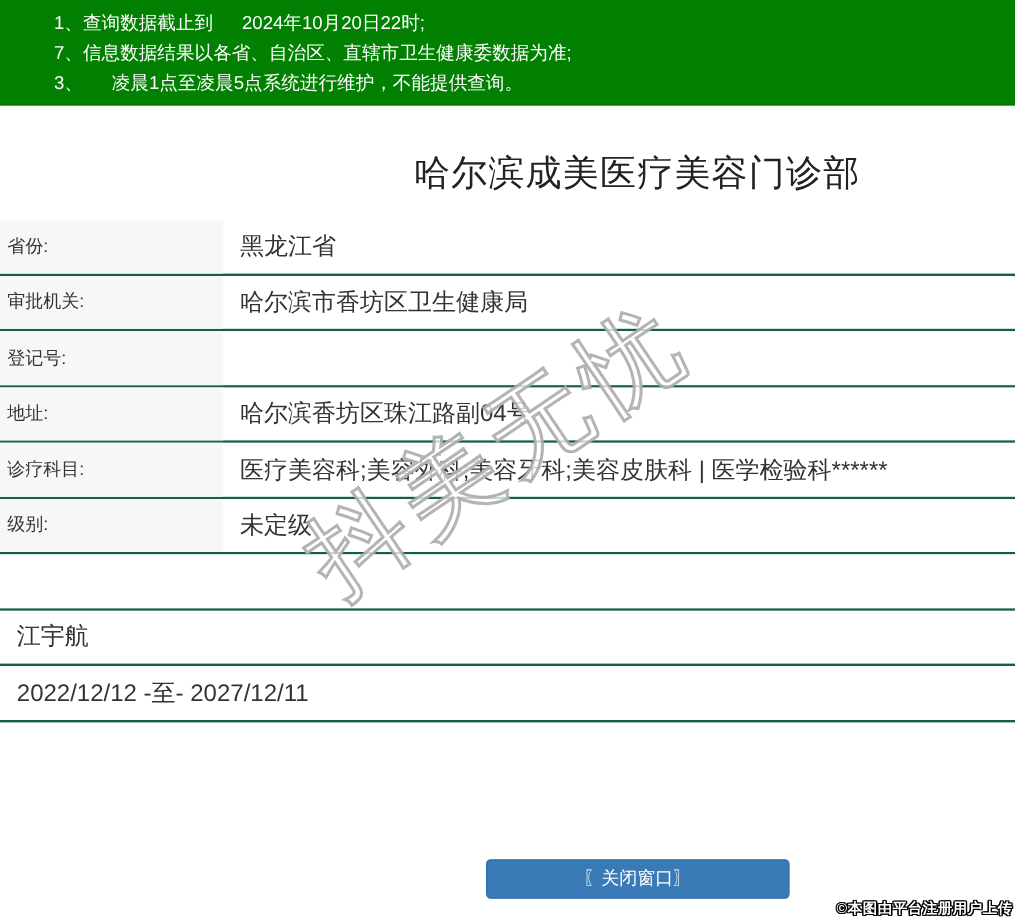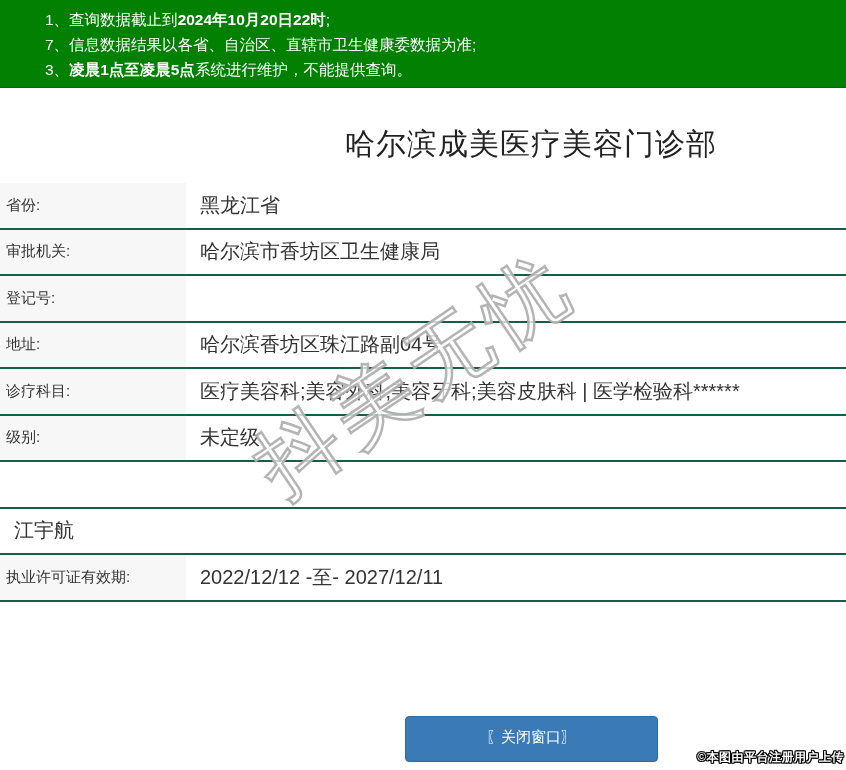"2024年10月20日22时" .notice-line .bold { font-weight: 700 -> 400; margin-left: none -> 24px }
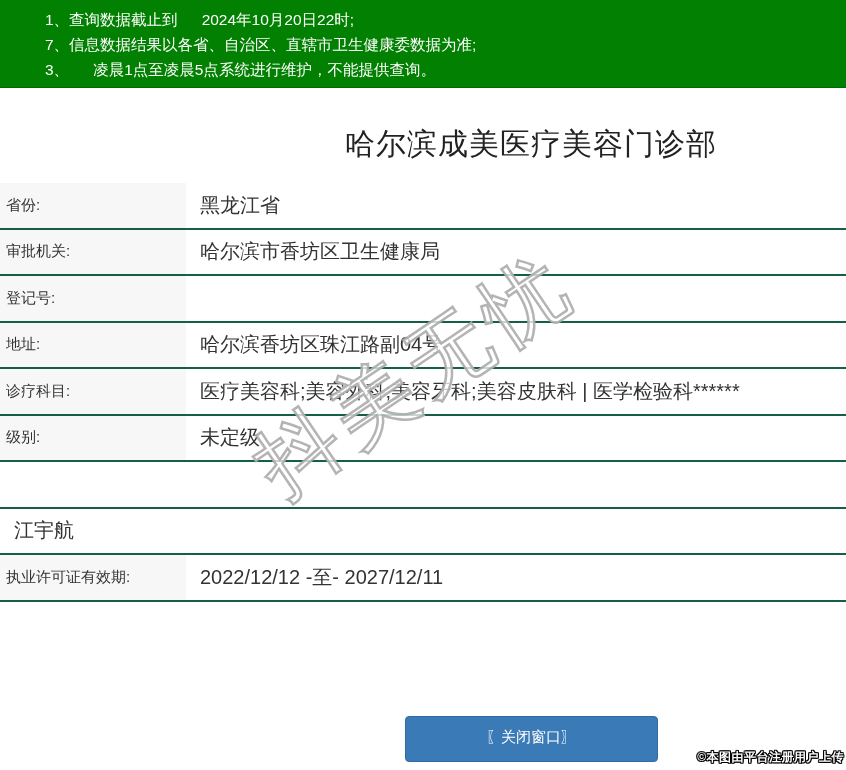"执业许可证有效期:" div.row-label { html: <div>执业许可证有效期:</div> -> none }
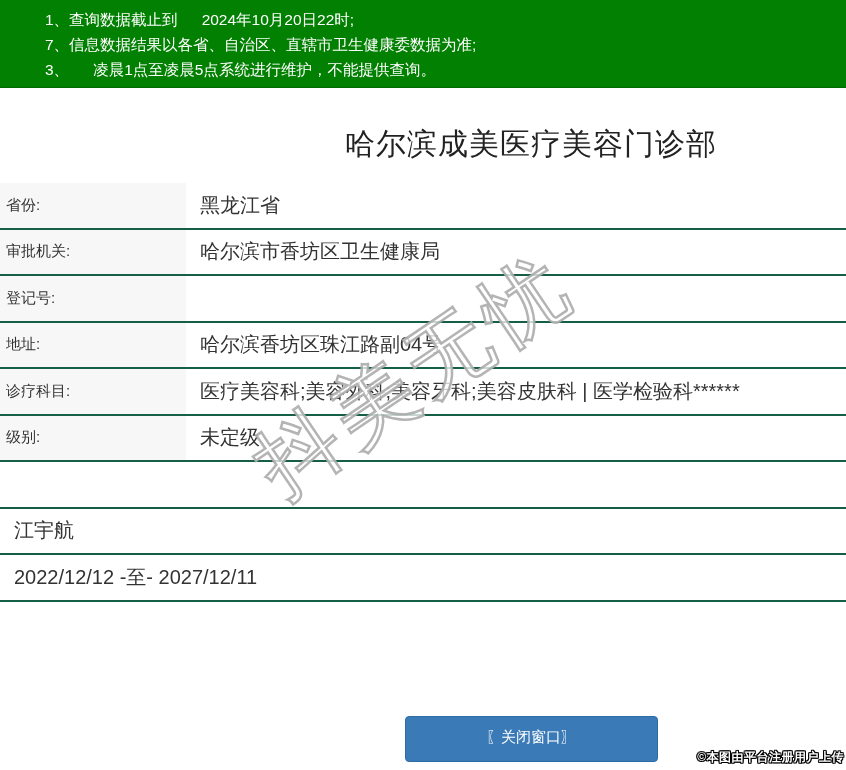"〖关闭窗口〗" .close-button { font-family: Liberation Mono, monospace -> Liberation Sans, sans-serif; height: 46px -> 33px }
